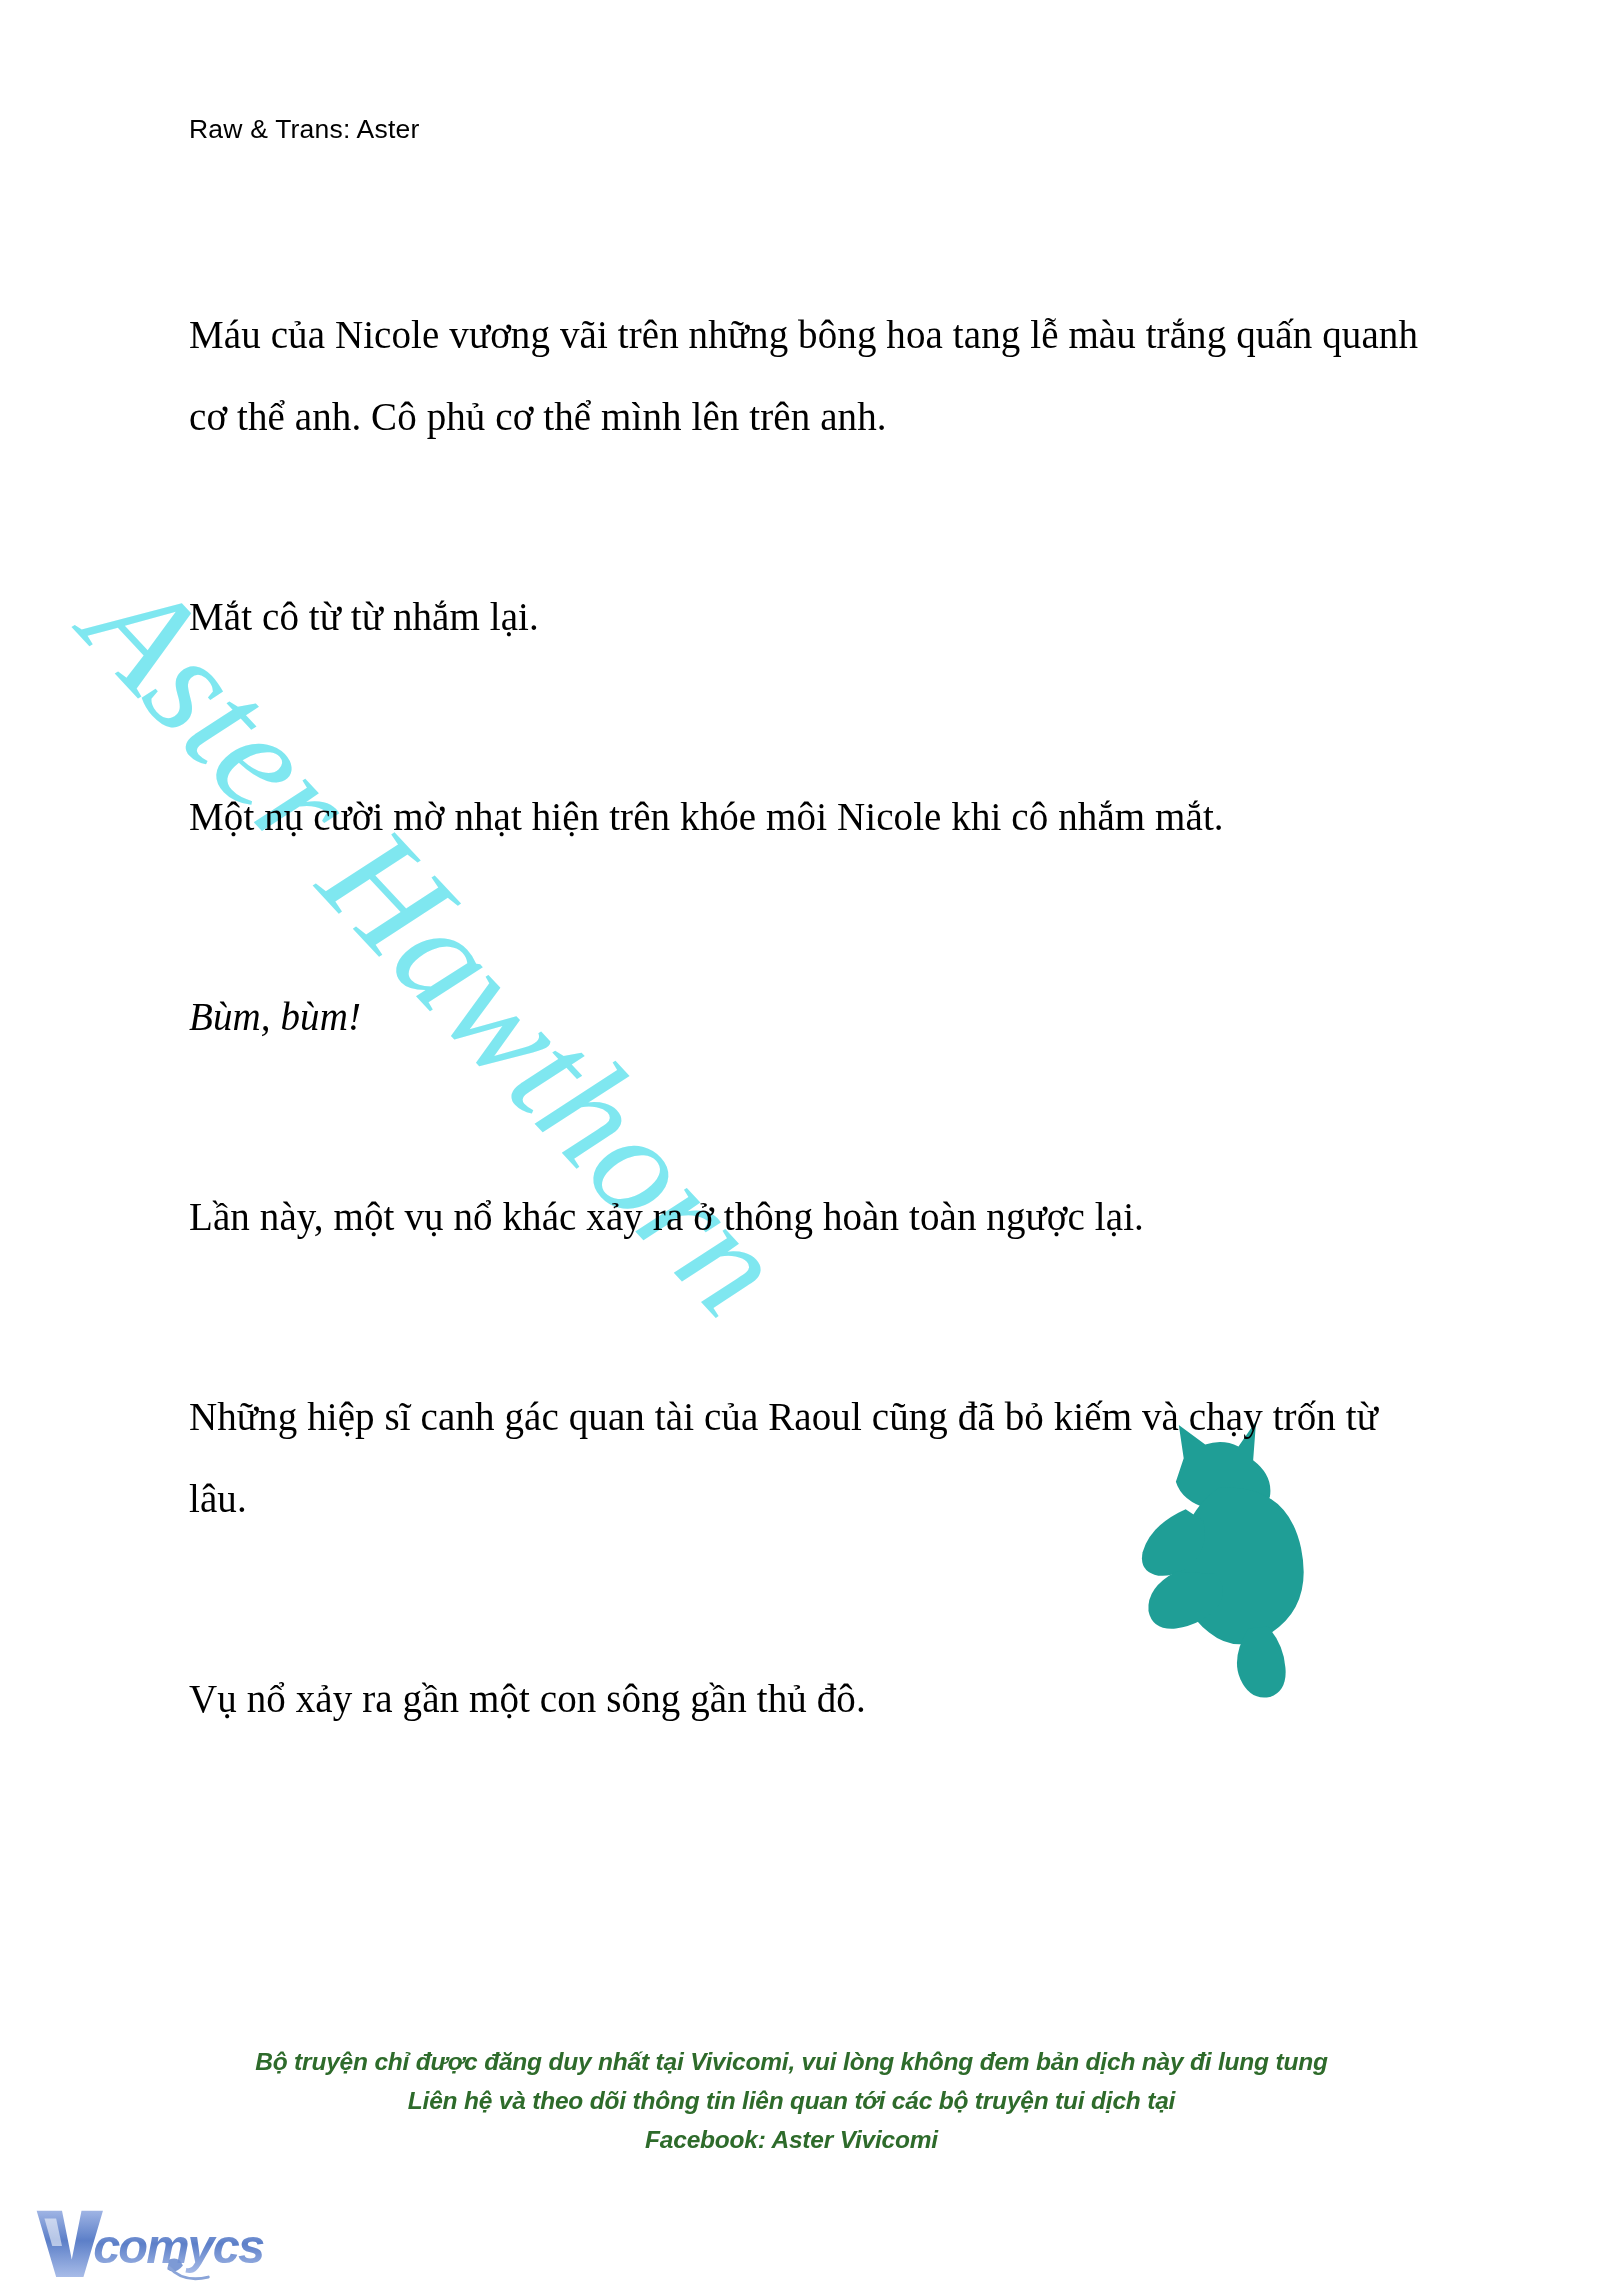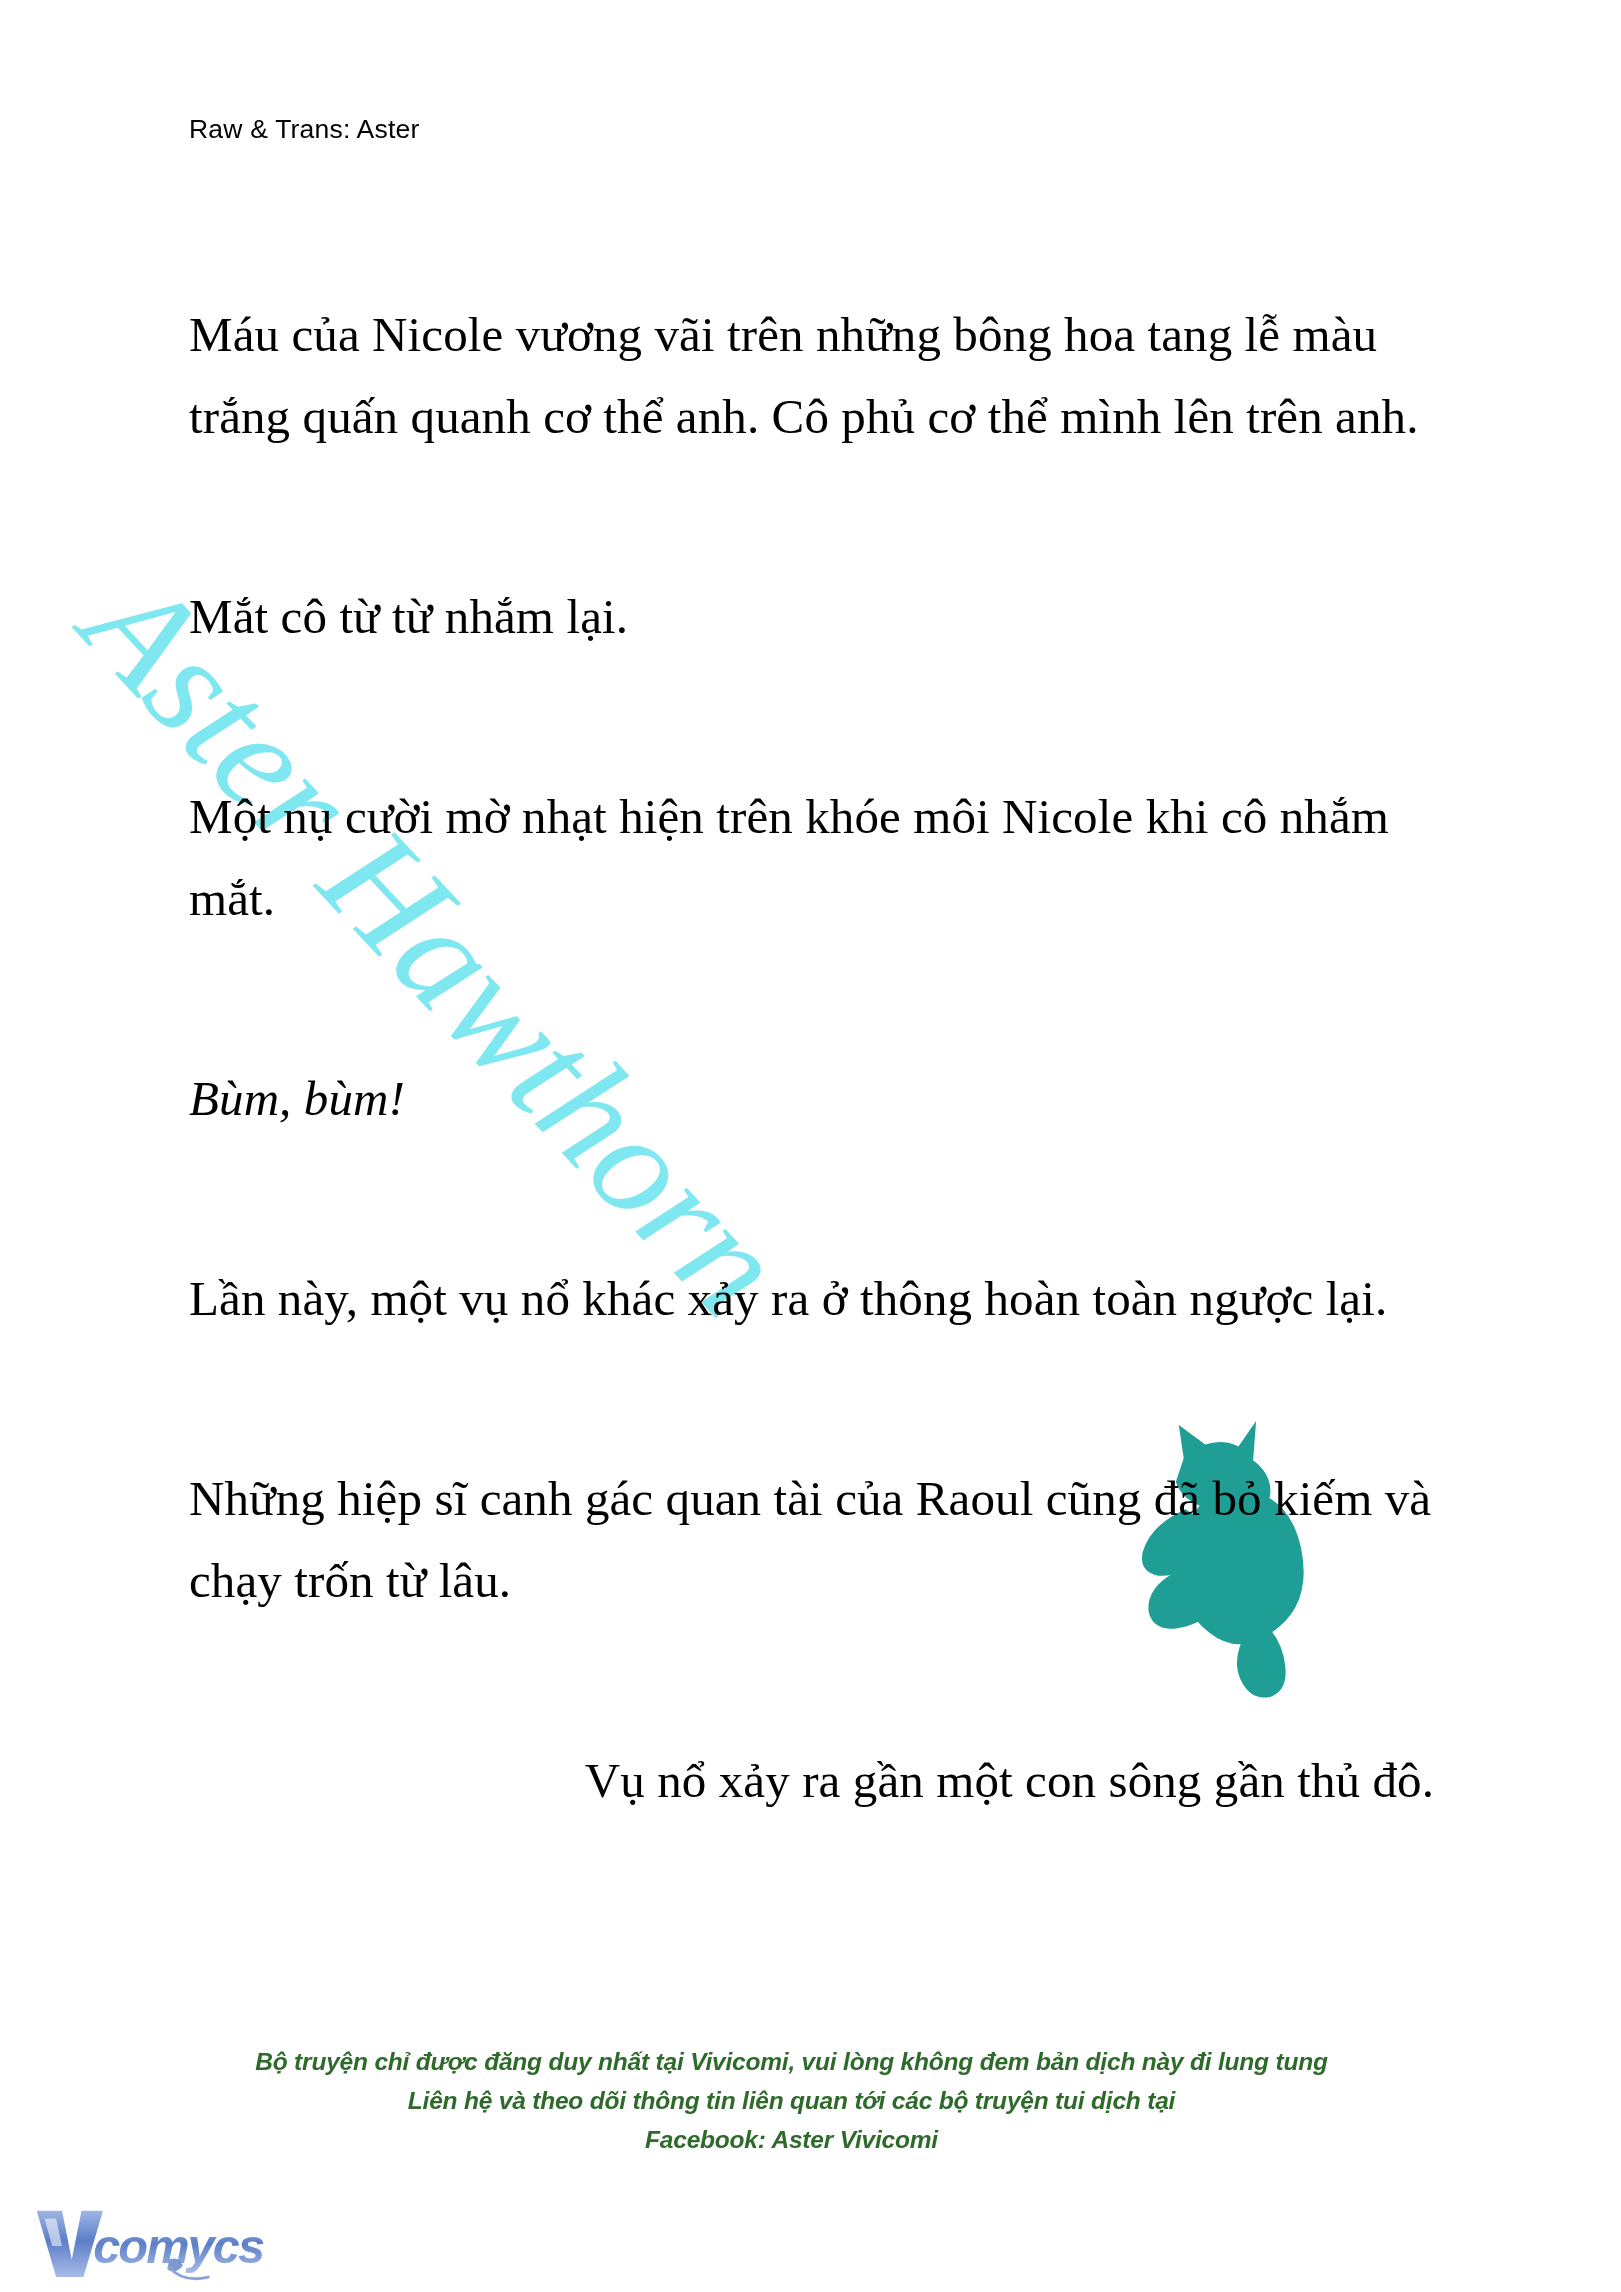"Máu của Nicole vương vãi" .para { font-size: 49px -> 39px }
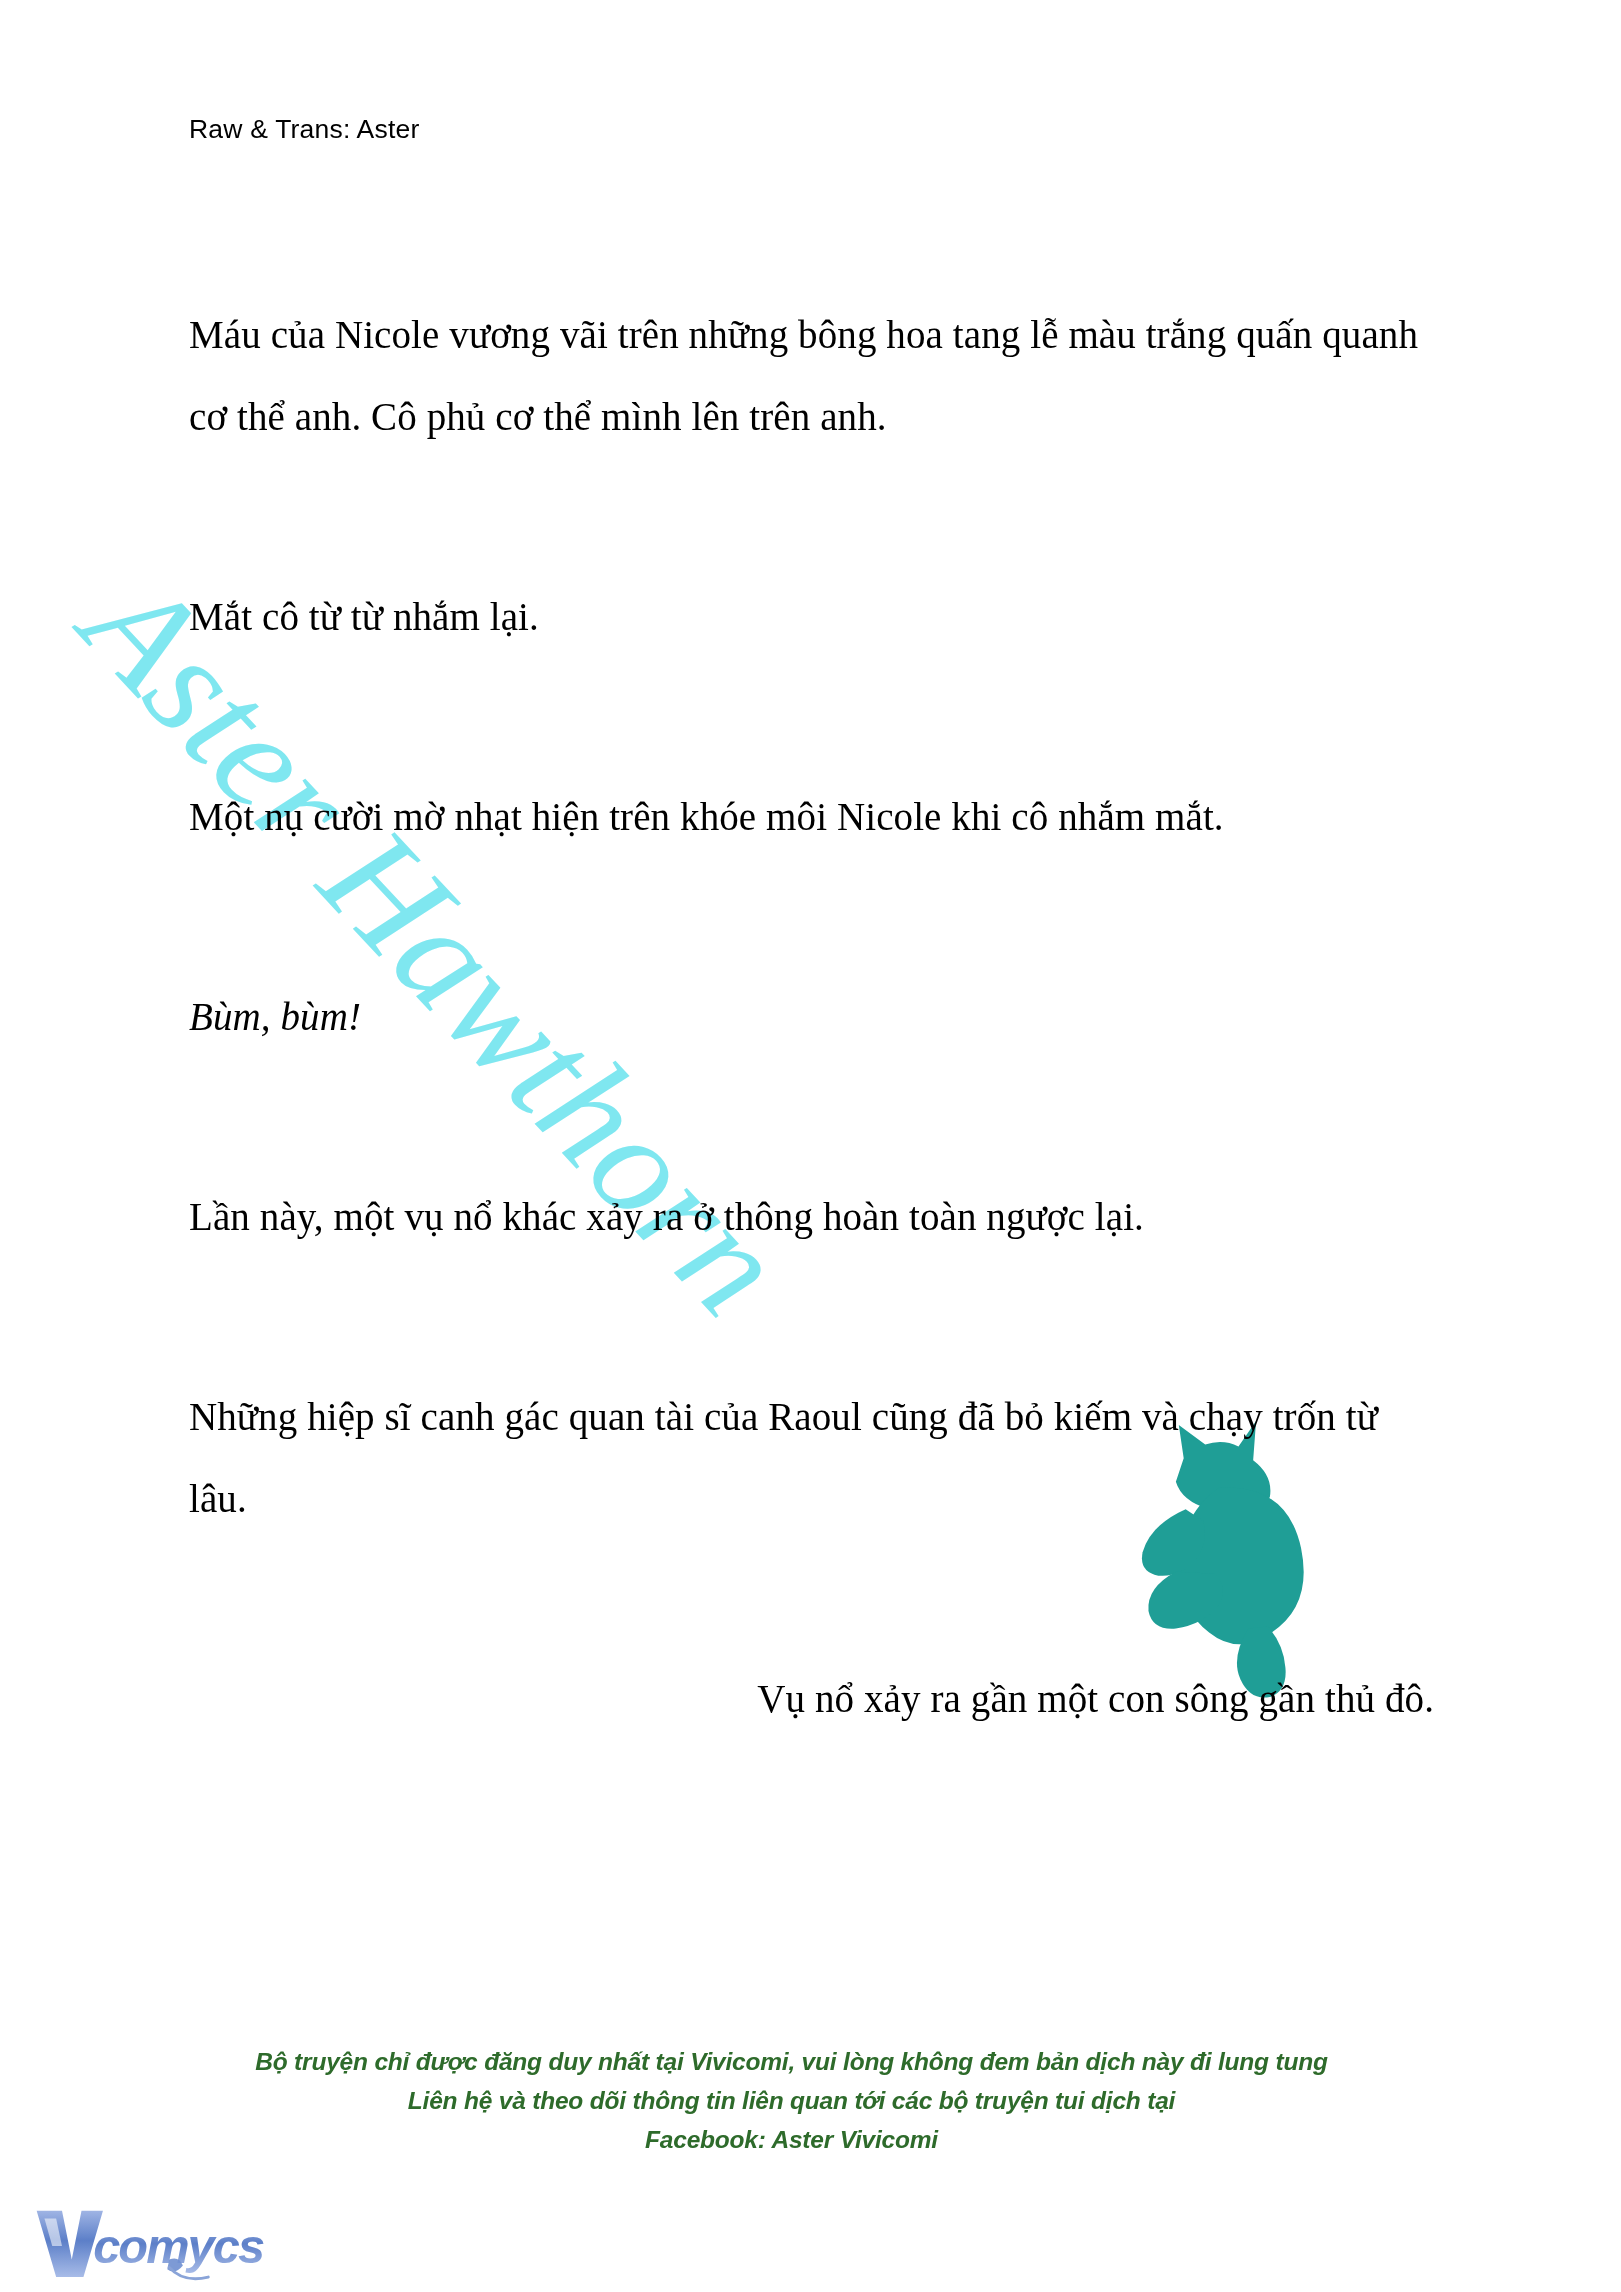"Vụ nổ xảy ra gần" .para.last { text-align: right -> none }
